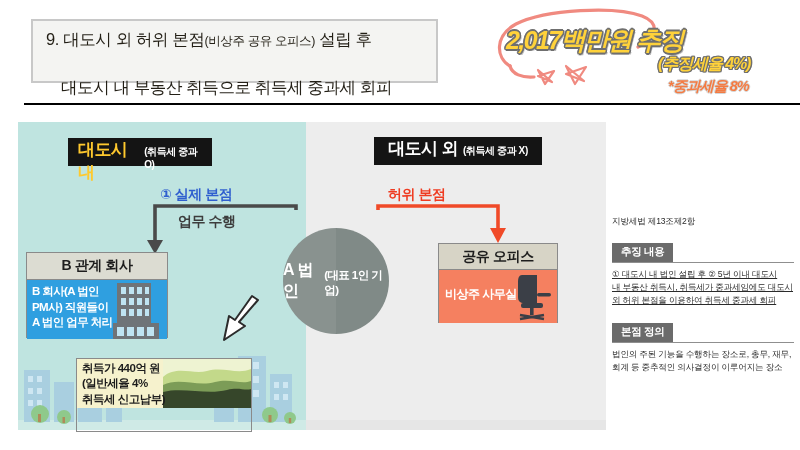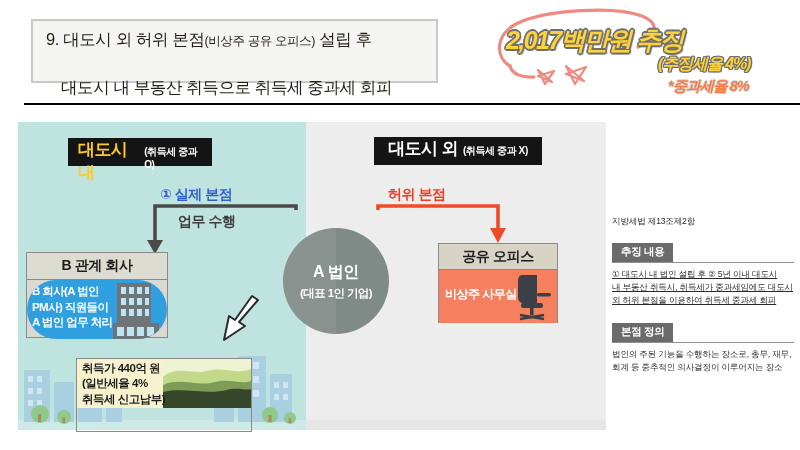"A 법인" .circle { flex-direction: column -> row }
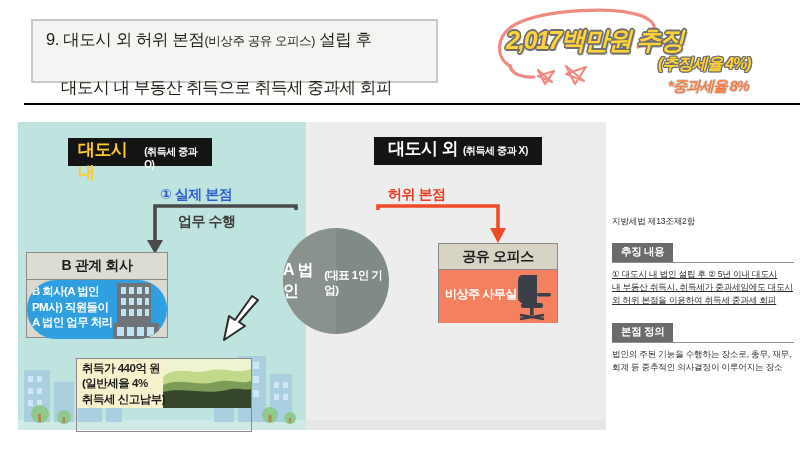"B 회사(A 법인" .box-b-body { border-radius: 29px -> none }
